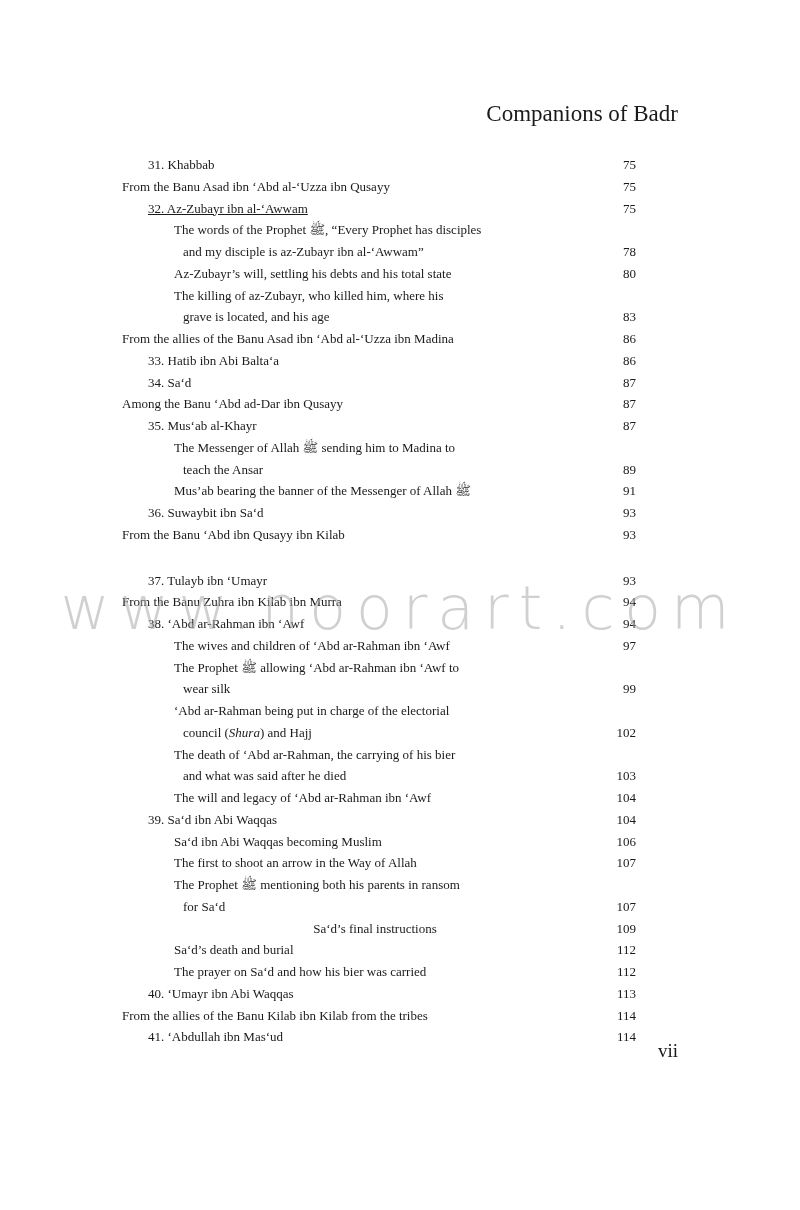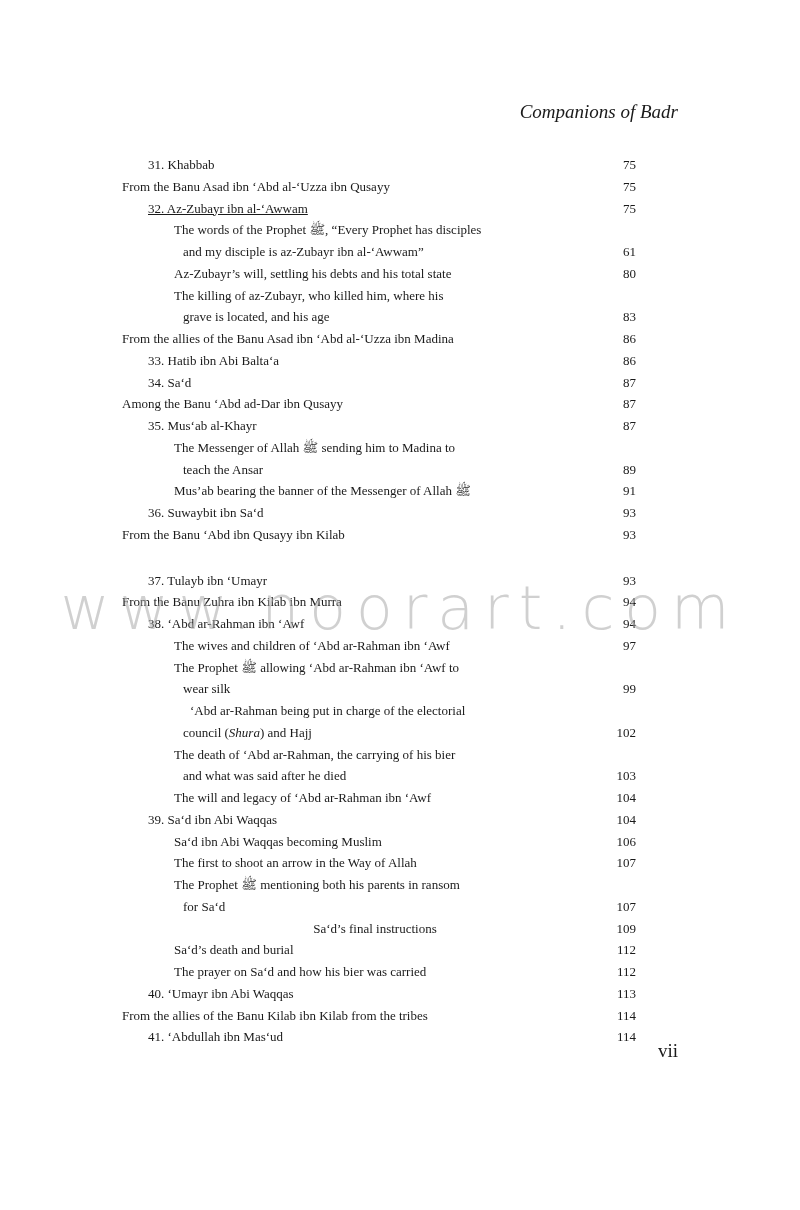"Companions of Badr" .running-head { font-size: 19px -> 23px; font-style: italic -> none }
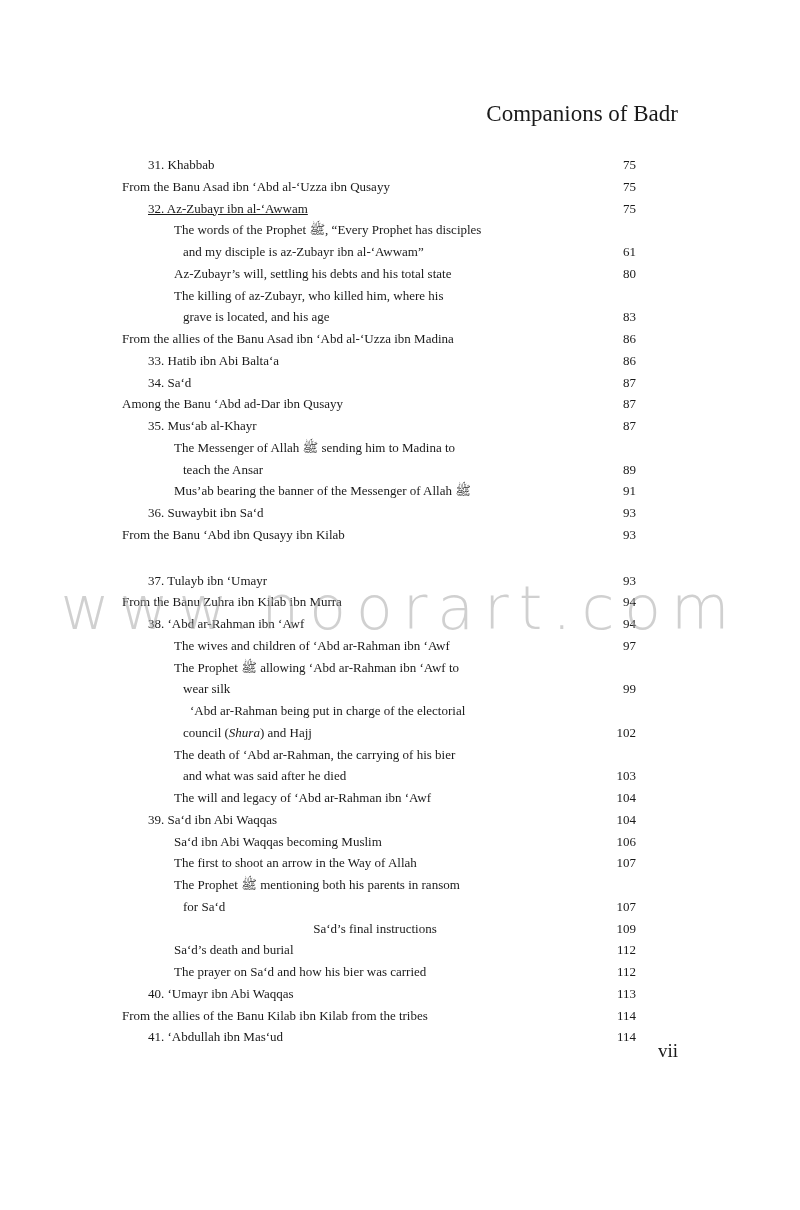"61" span.page { text: 61 -> 78 }
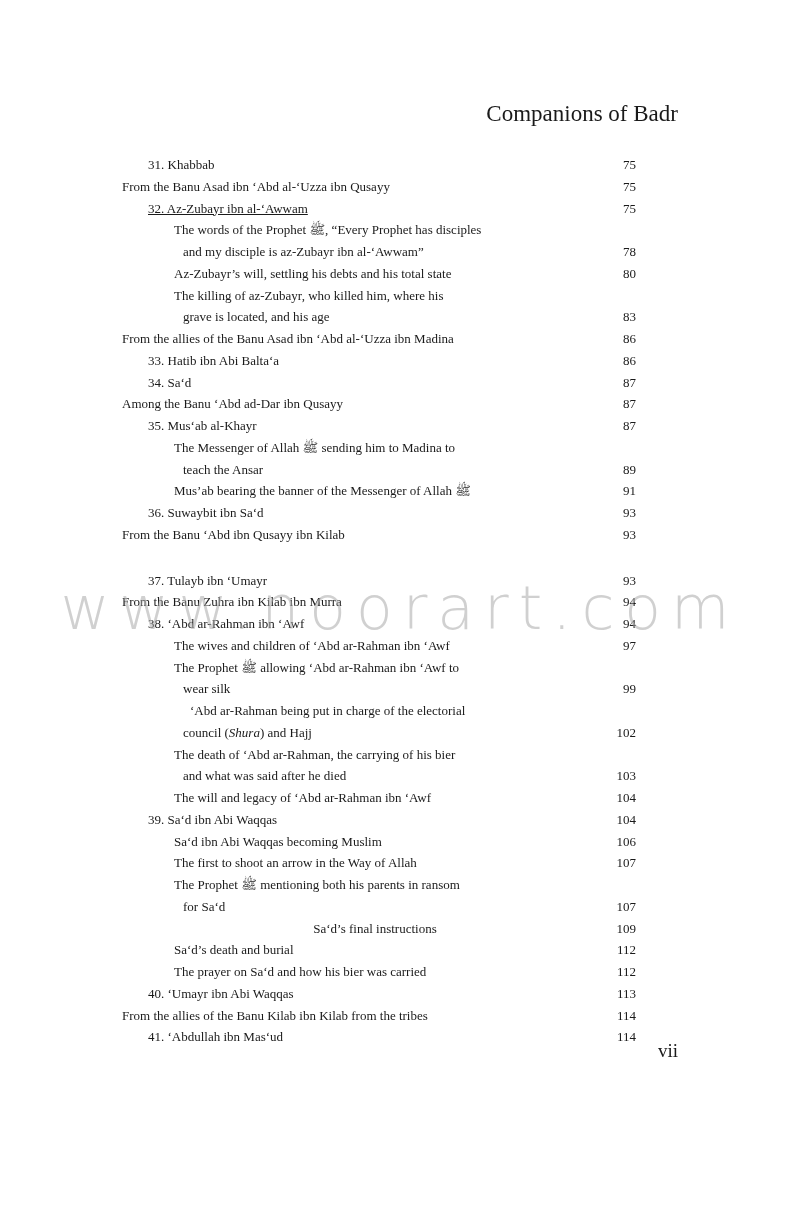"‘Abd ar-Rahman being put in" span { margin-left: 16px -> none }
